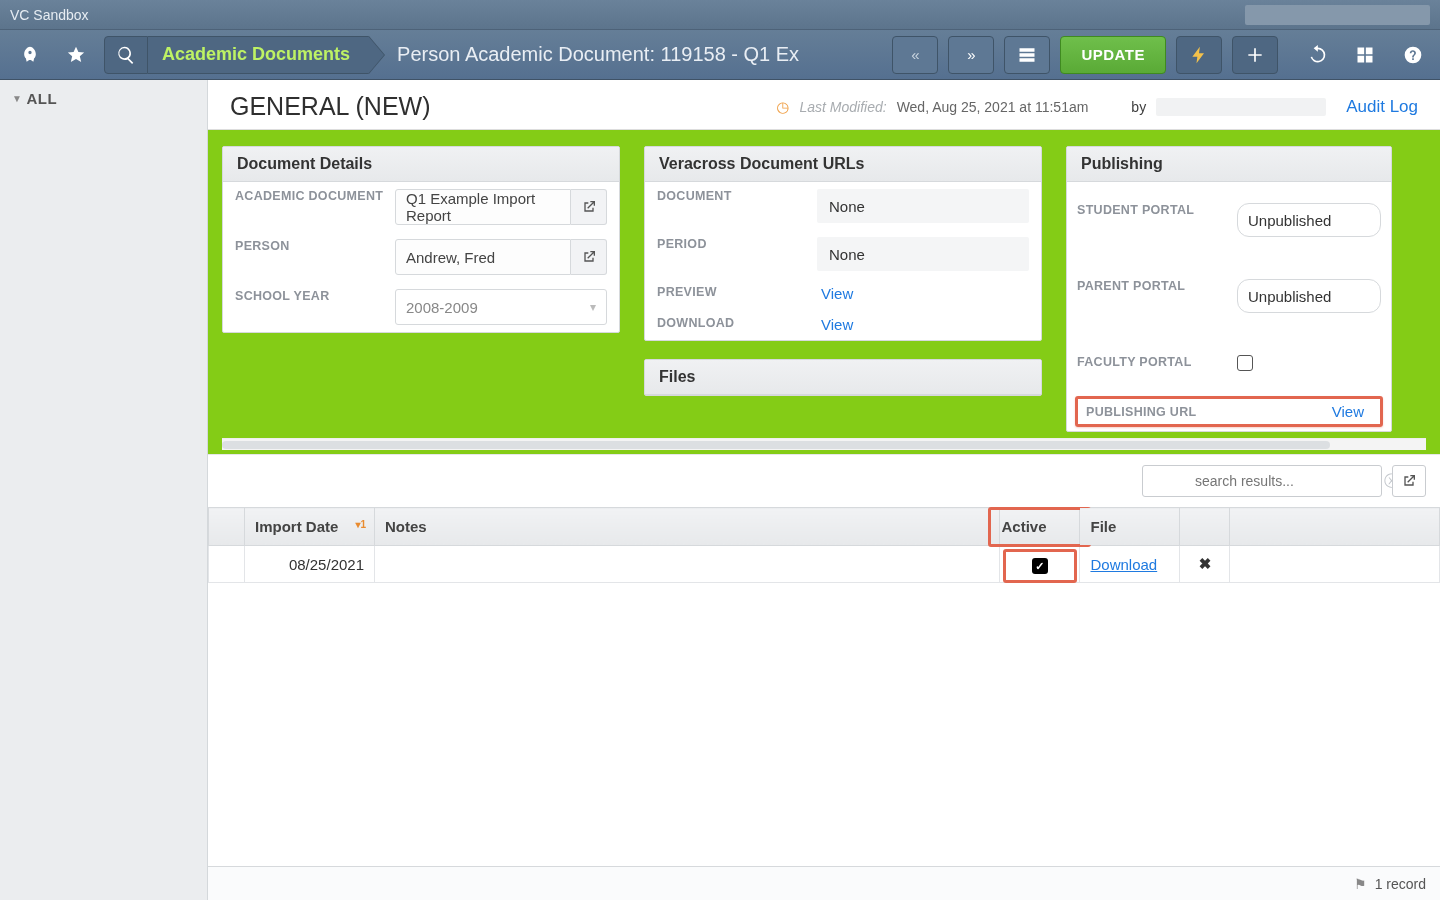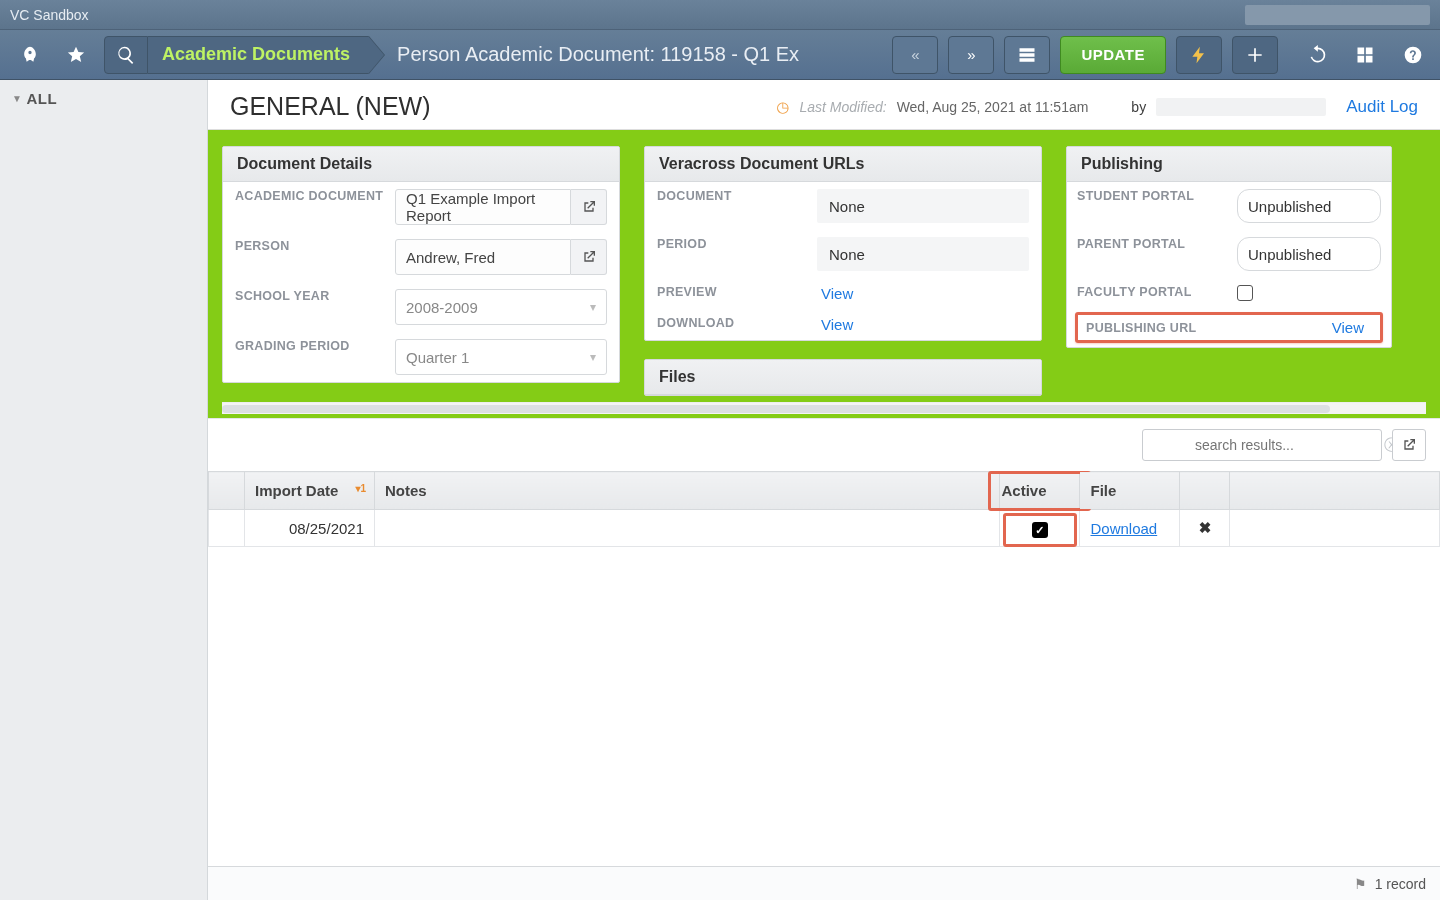"STUDENT PORTAL" .panel.p-pub .prow { padding: 7px 10px -> 21px 10px }
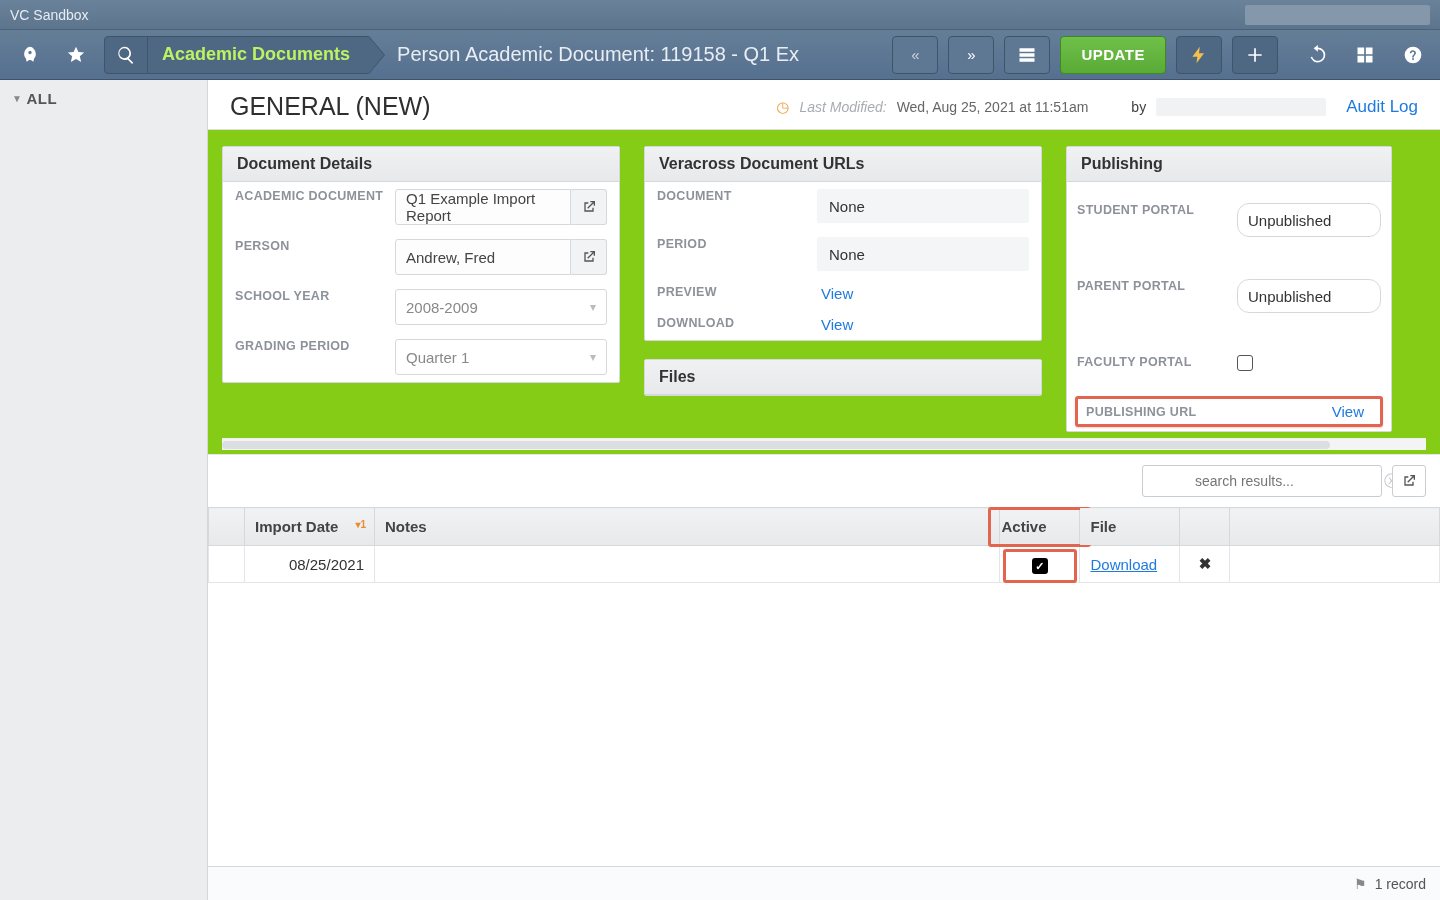"GRADING PERIOD" div.prow { html: <div> <div>GRADING PERIOD</div> <div>Quarter 1</div> </div> -> none }
